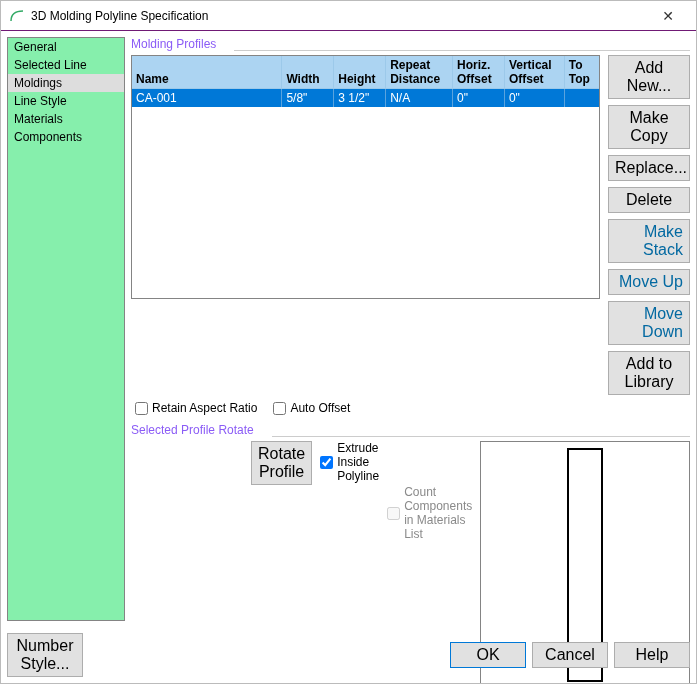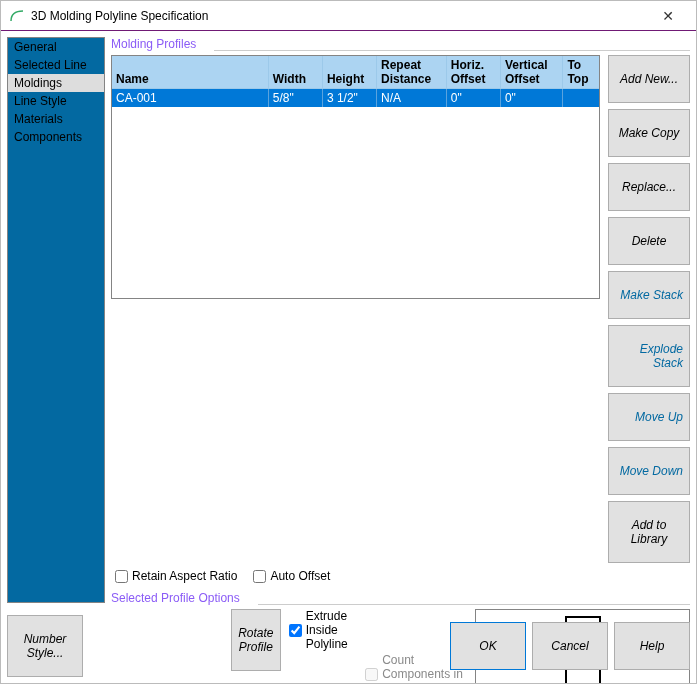"General" .sidebar { background: #0369a1 -> #86efac; width: 98px -> 118px }
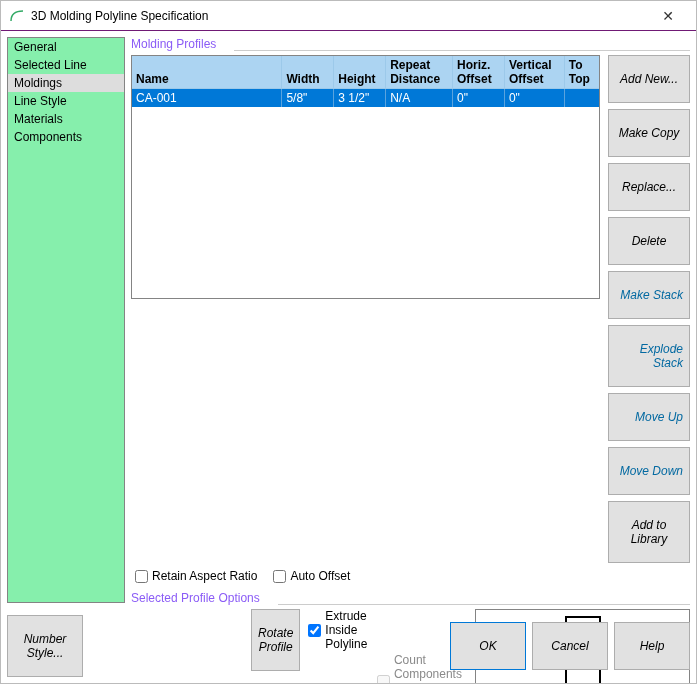"Add New..." button { font-size: 12px -> 16px; font-style: italic -> none; padding: 16px 6px -> 3px 6px }
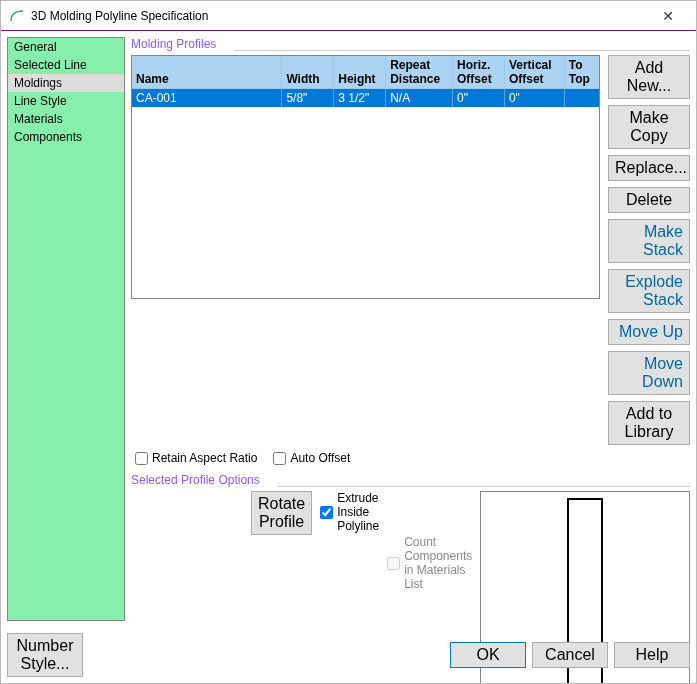"Explode Stack" button { html: <button>Explode Stack</button> -> none }
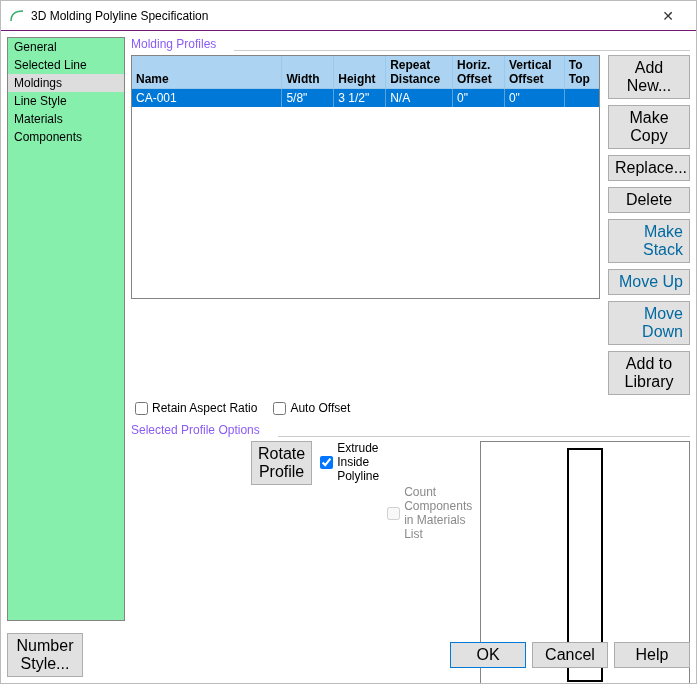"Selected Profile Options" span { text: Options -> Rotate }
